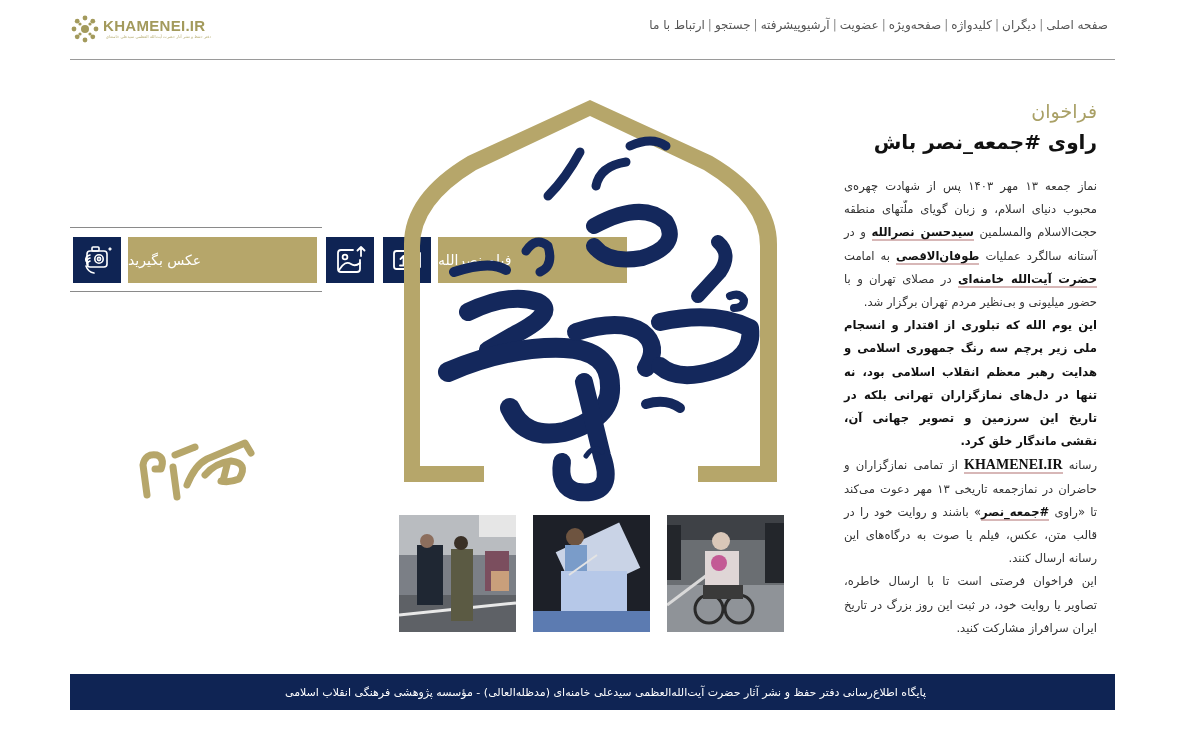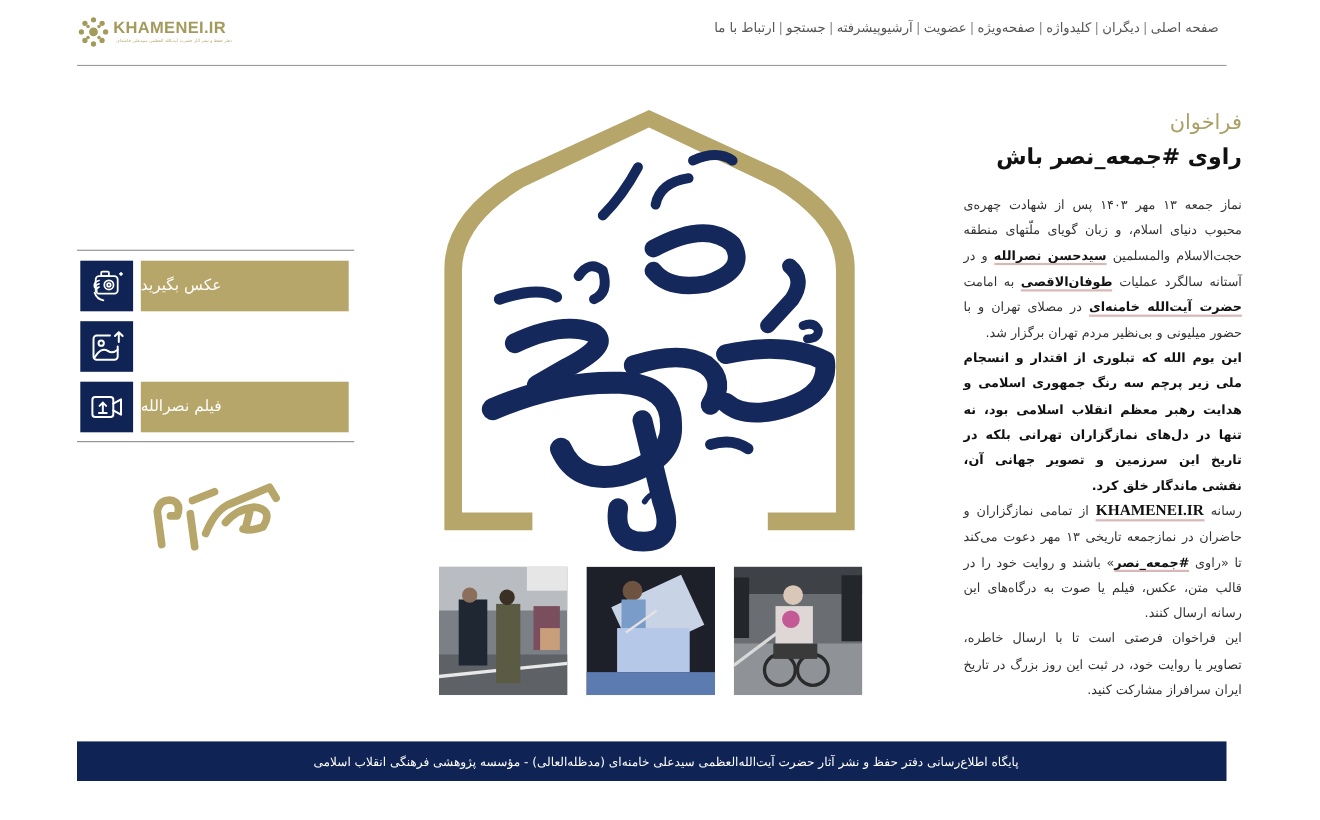"فراخوان" .article { left: 876px -> 844px }
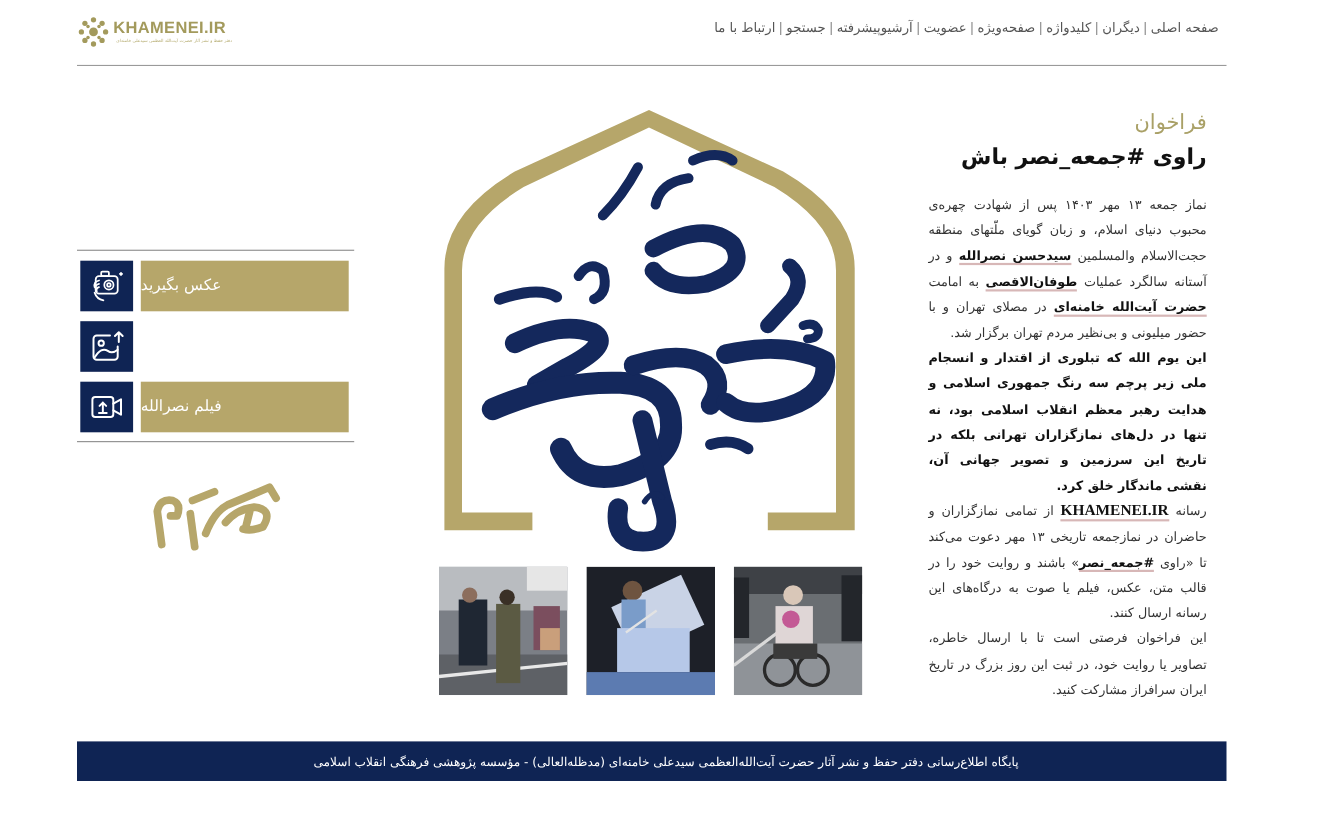"عکس بگیرید" .side-list { flex-direction: column -> row }
